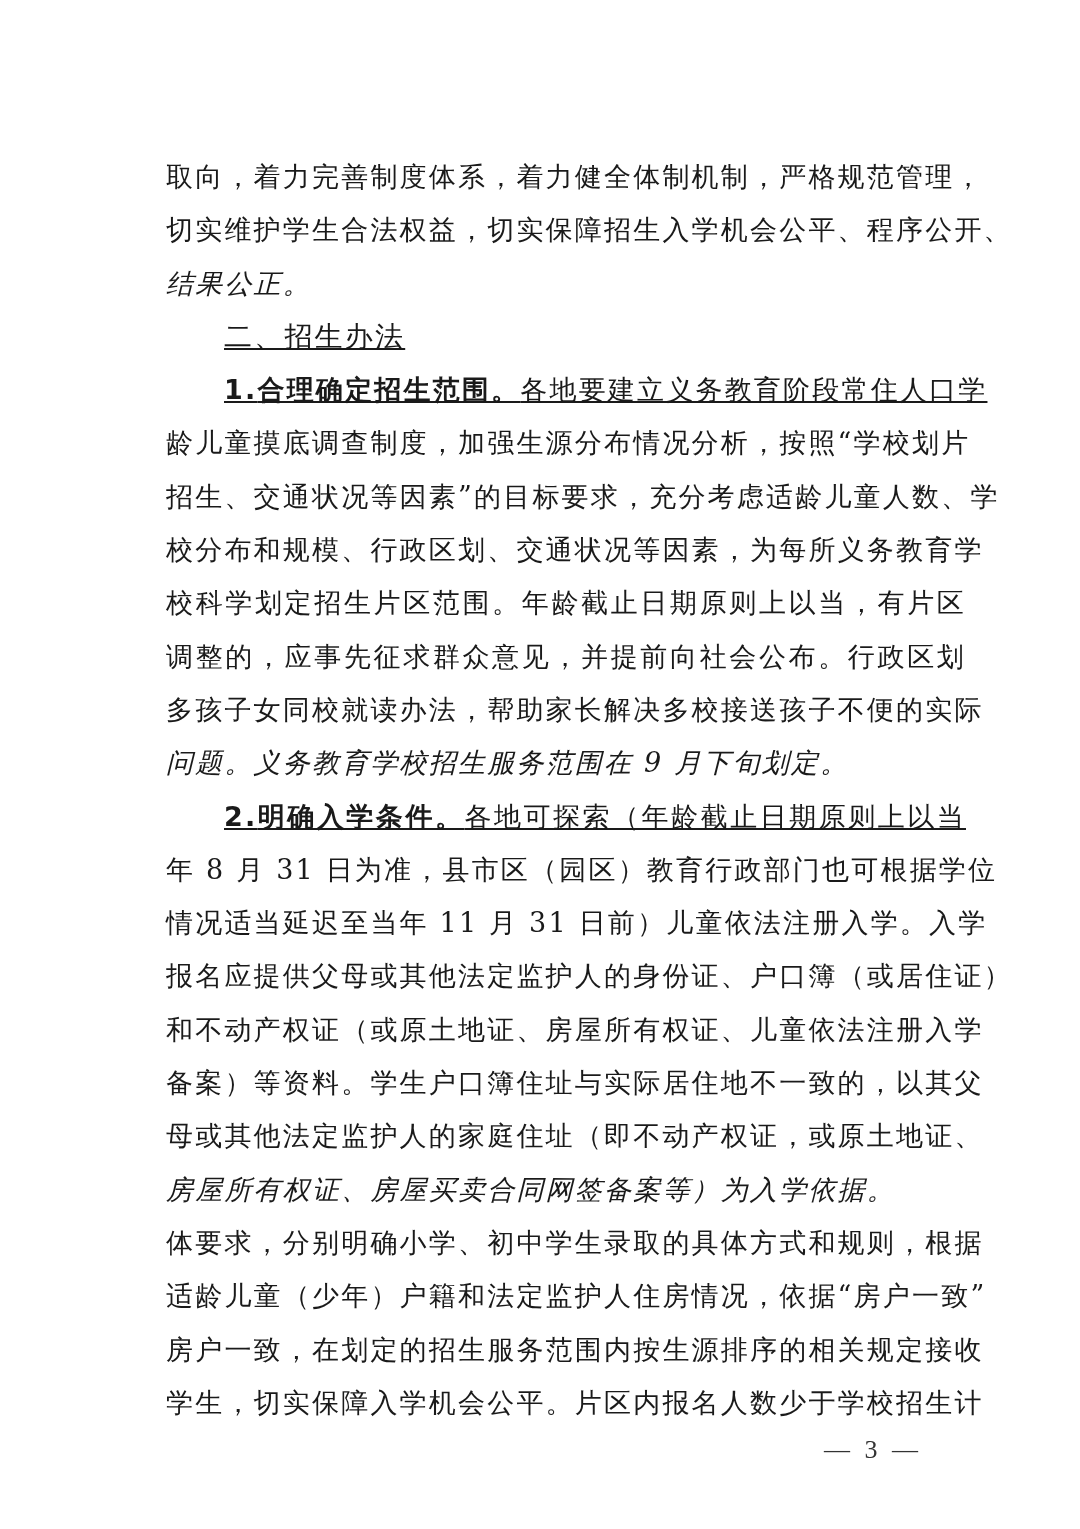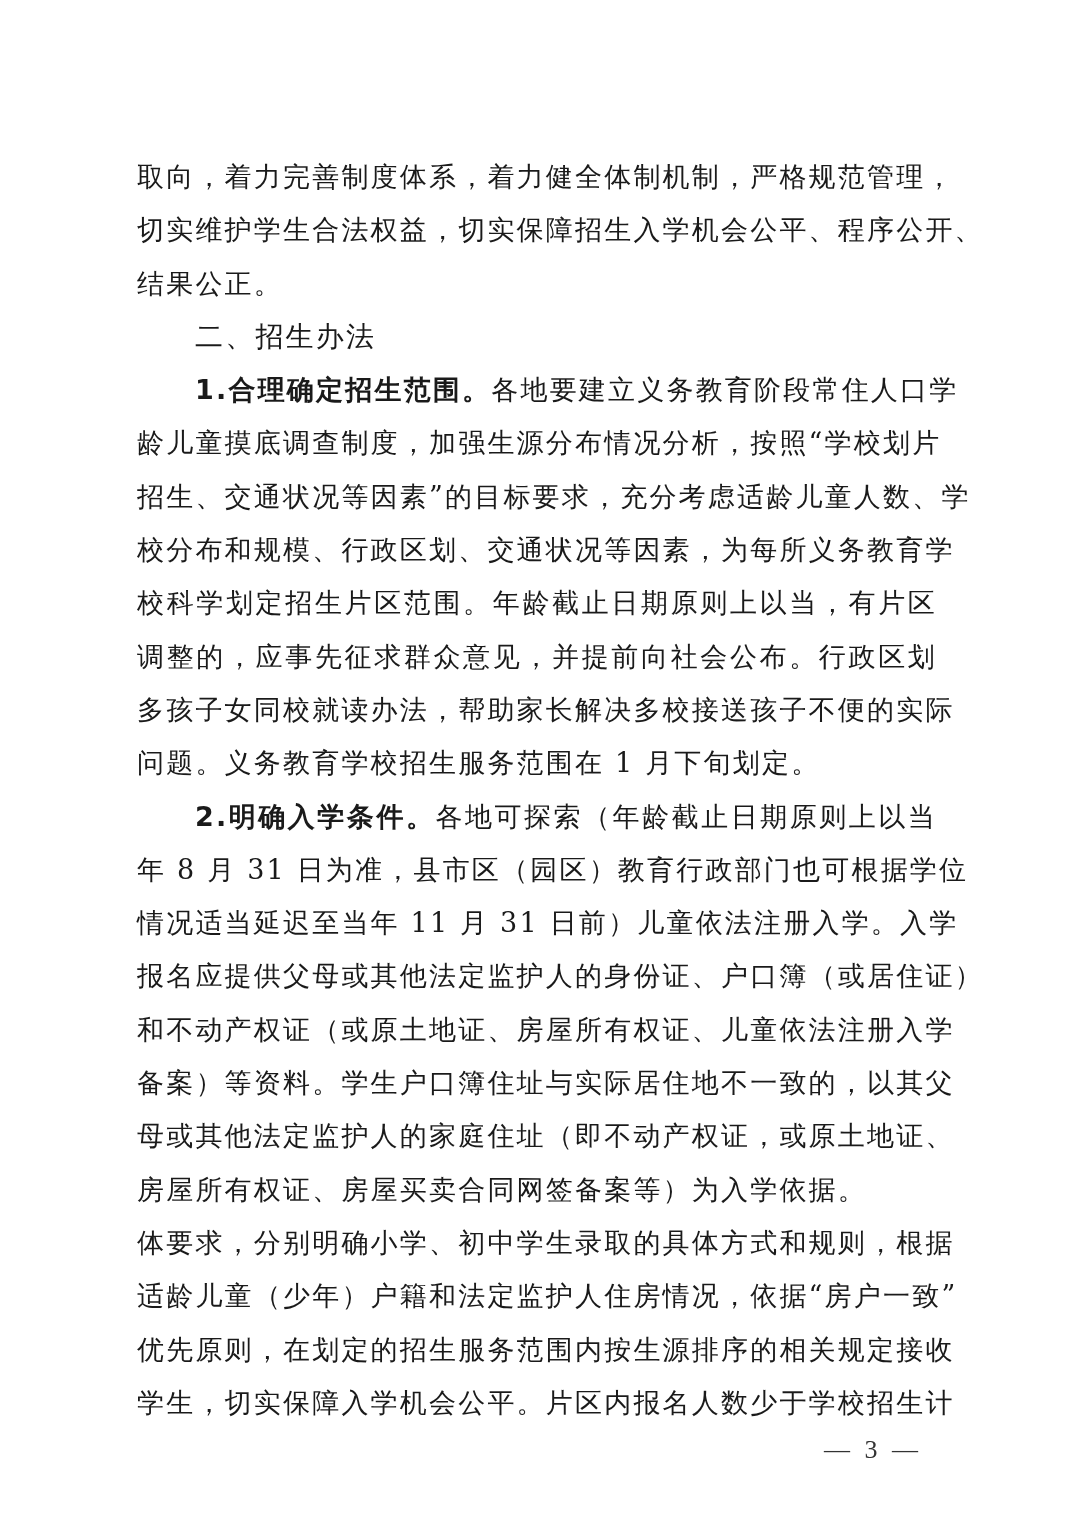"取向，着力完善制度体系，着力健全体制机制，严格规范管理，" .page { left: 137px -> 166px }
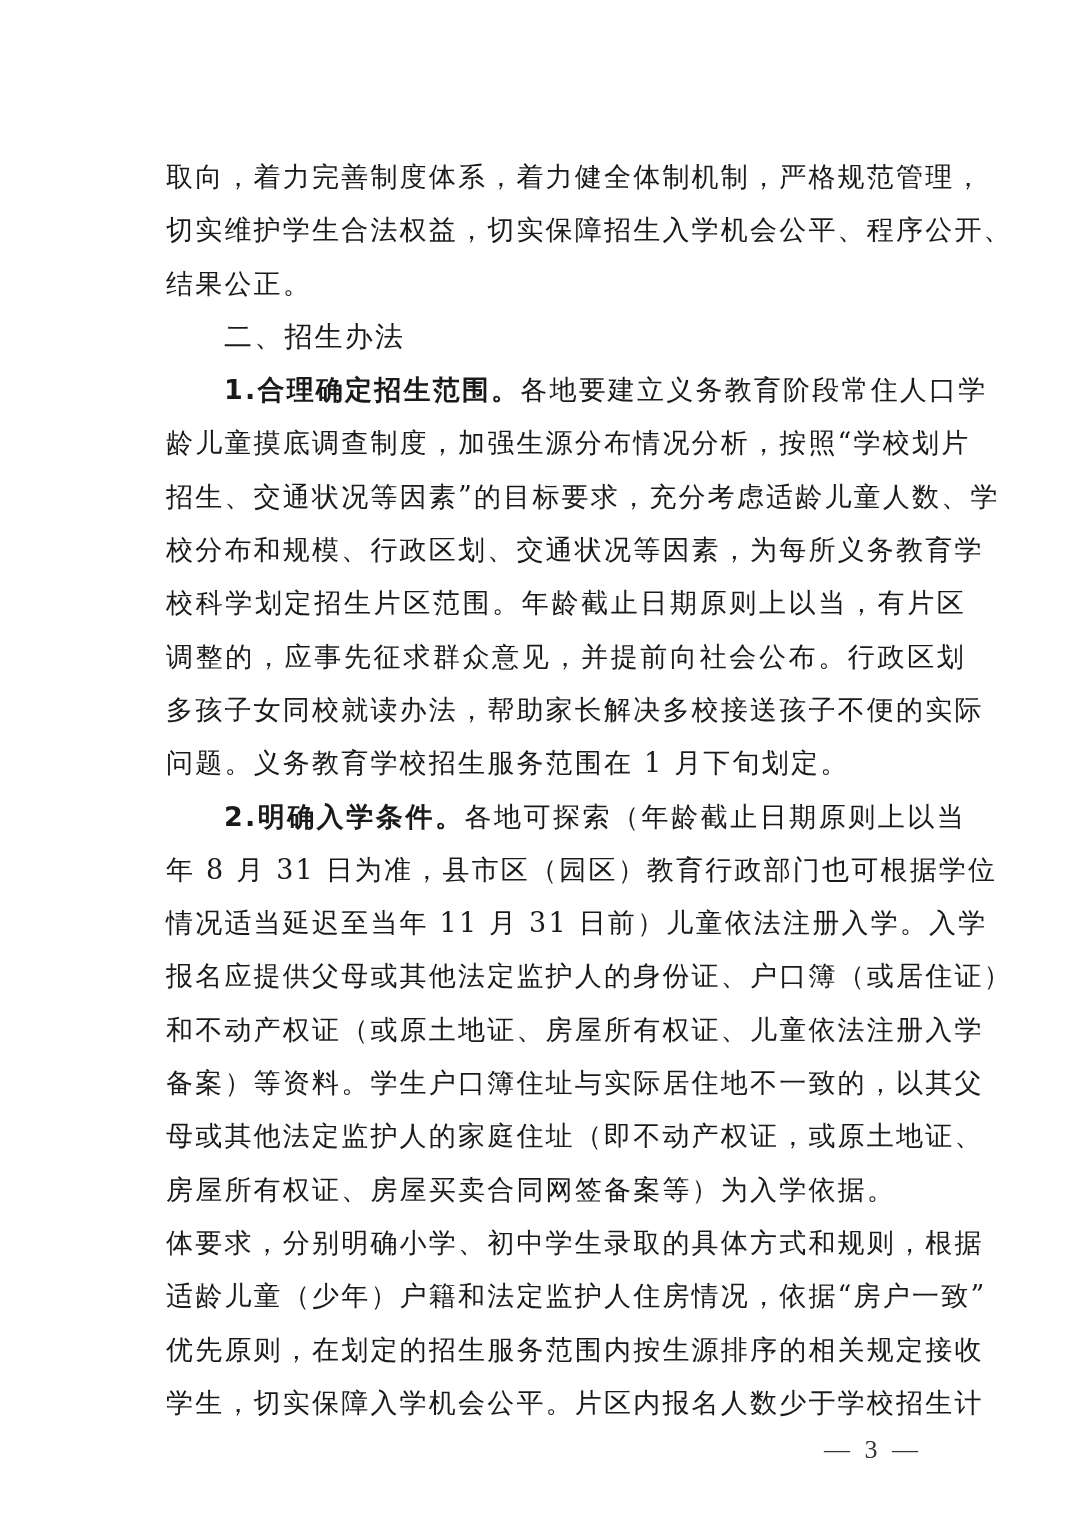"结果公正。" .line.last { font-style: none -> italic }
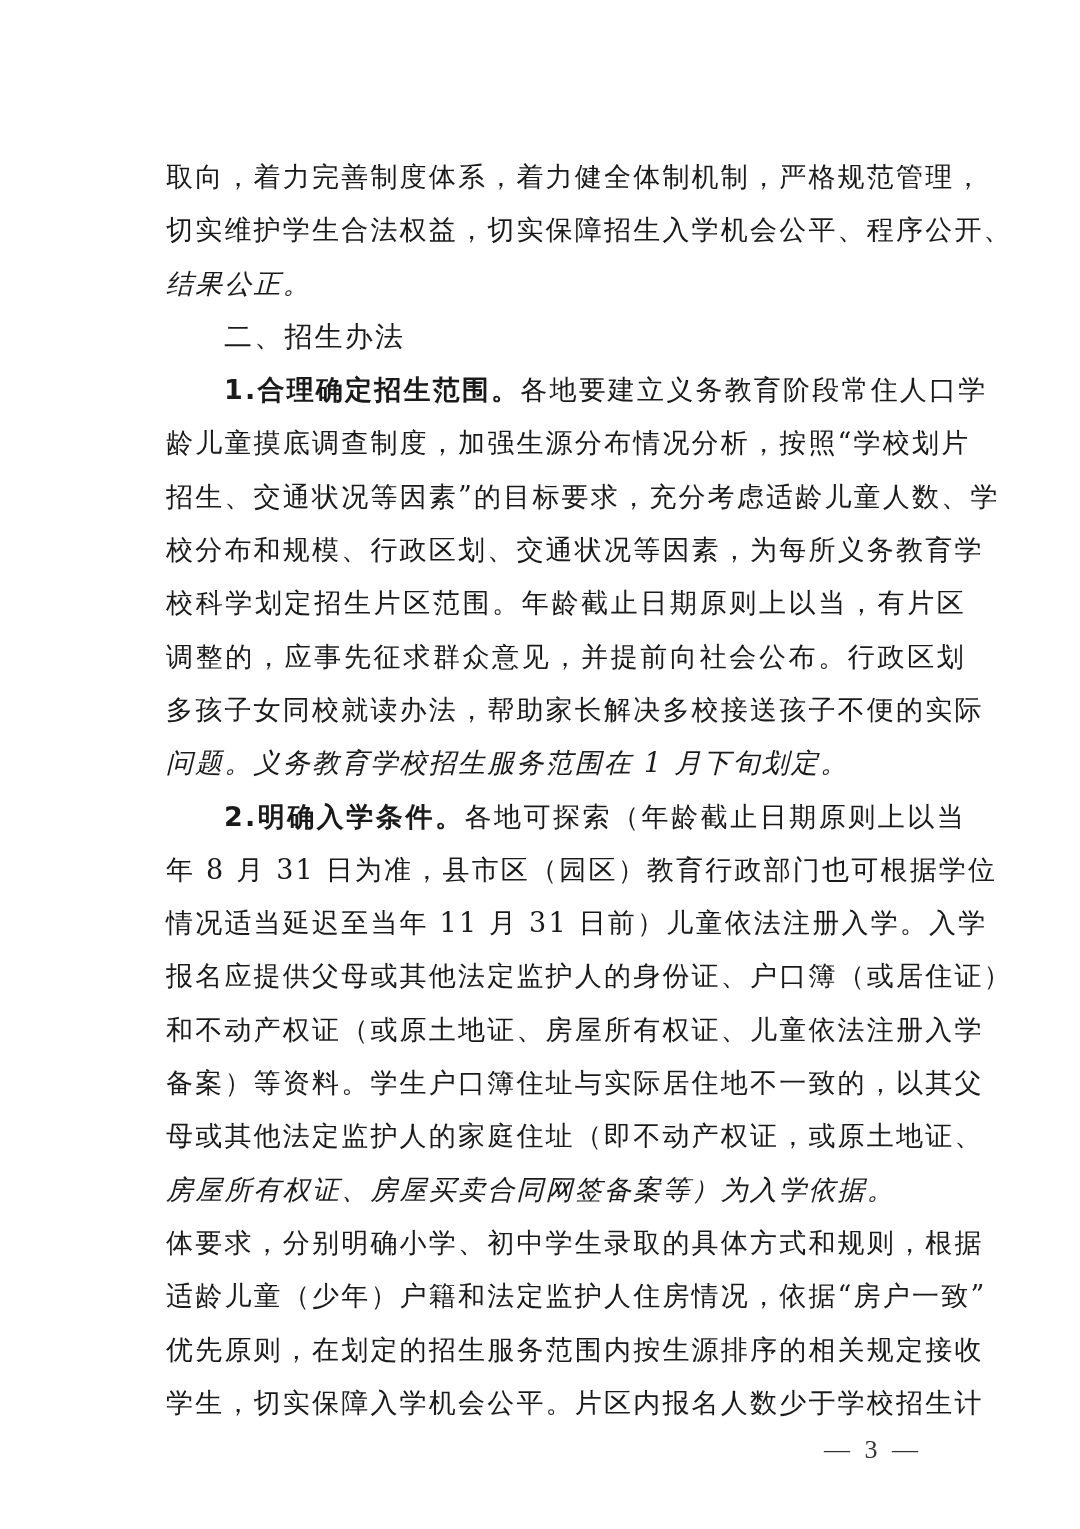"二、招生办法" .line.indent { text-decoration: none -> underline }
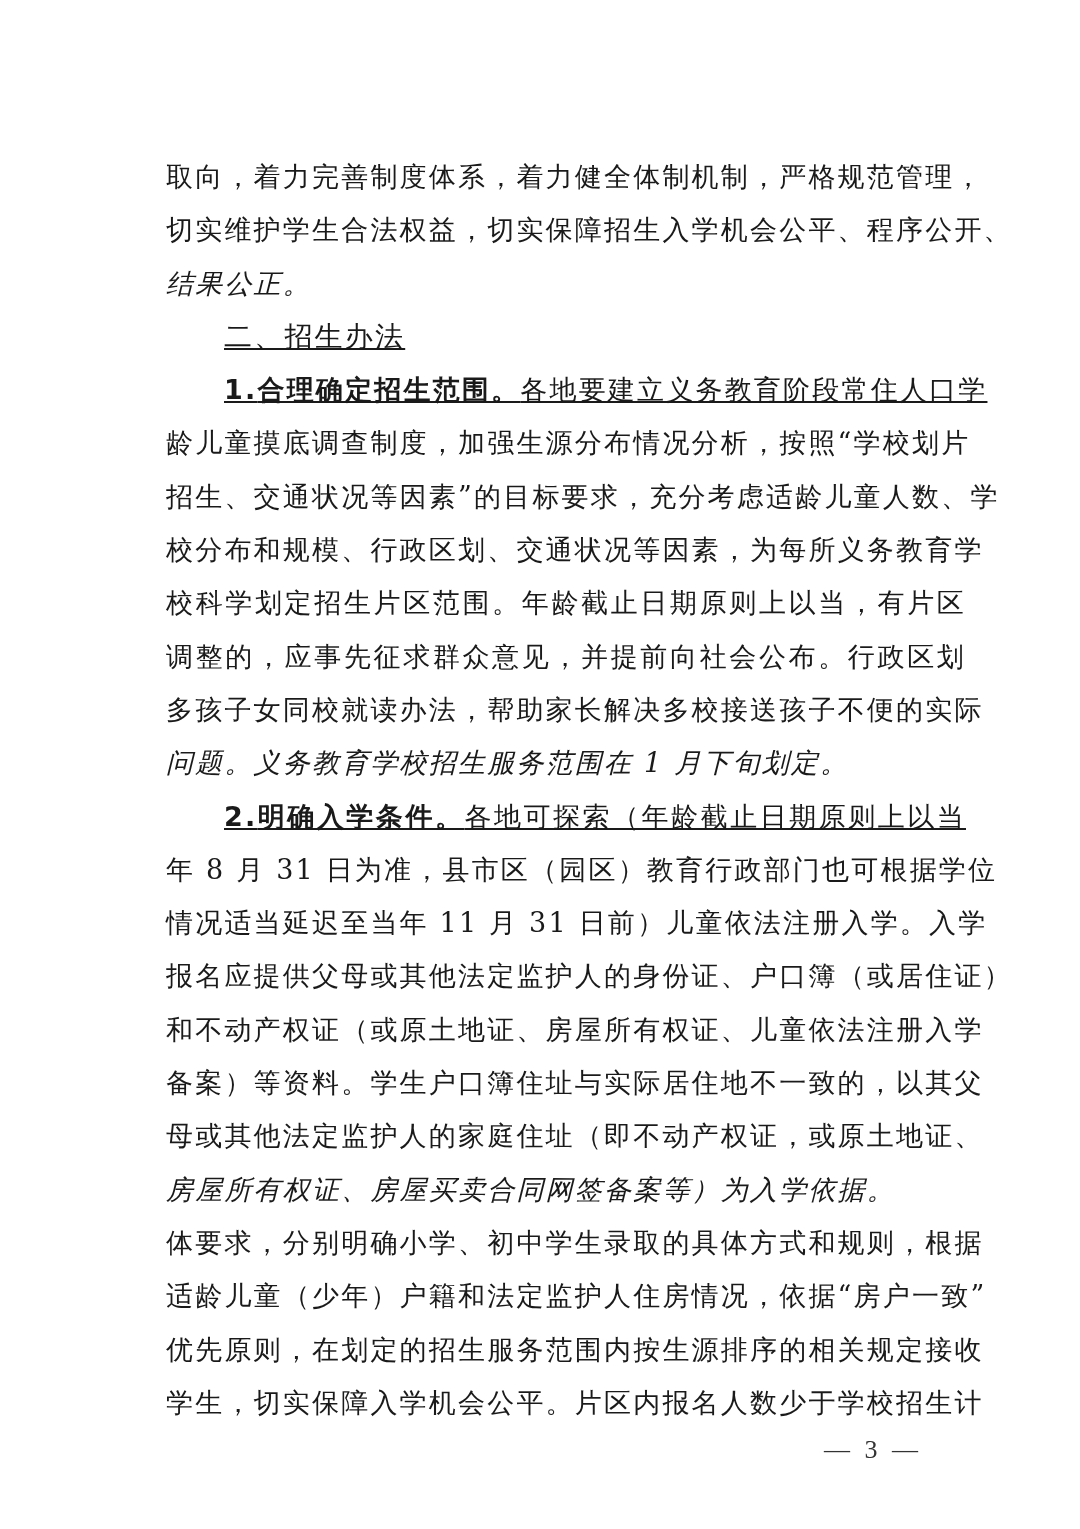"问题。义务教育学校招生服务范围在 1 月下旬划定。" div.line { text: 1 -> 9 }
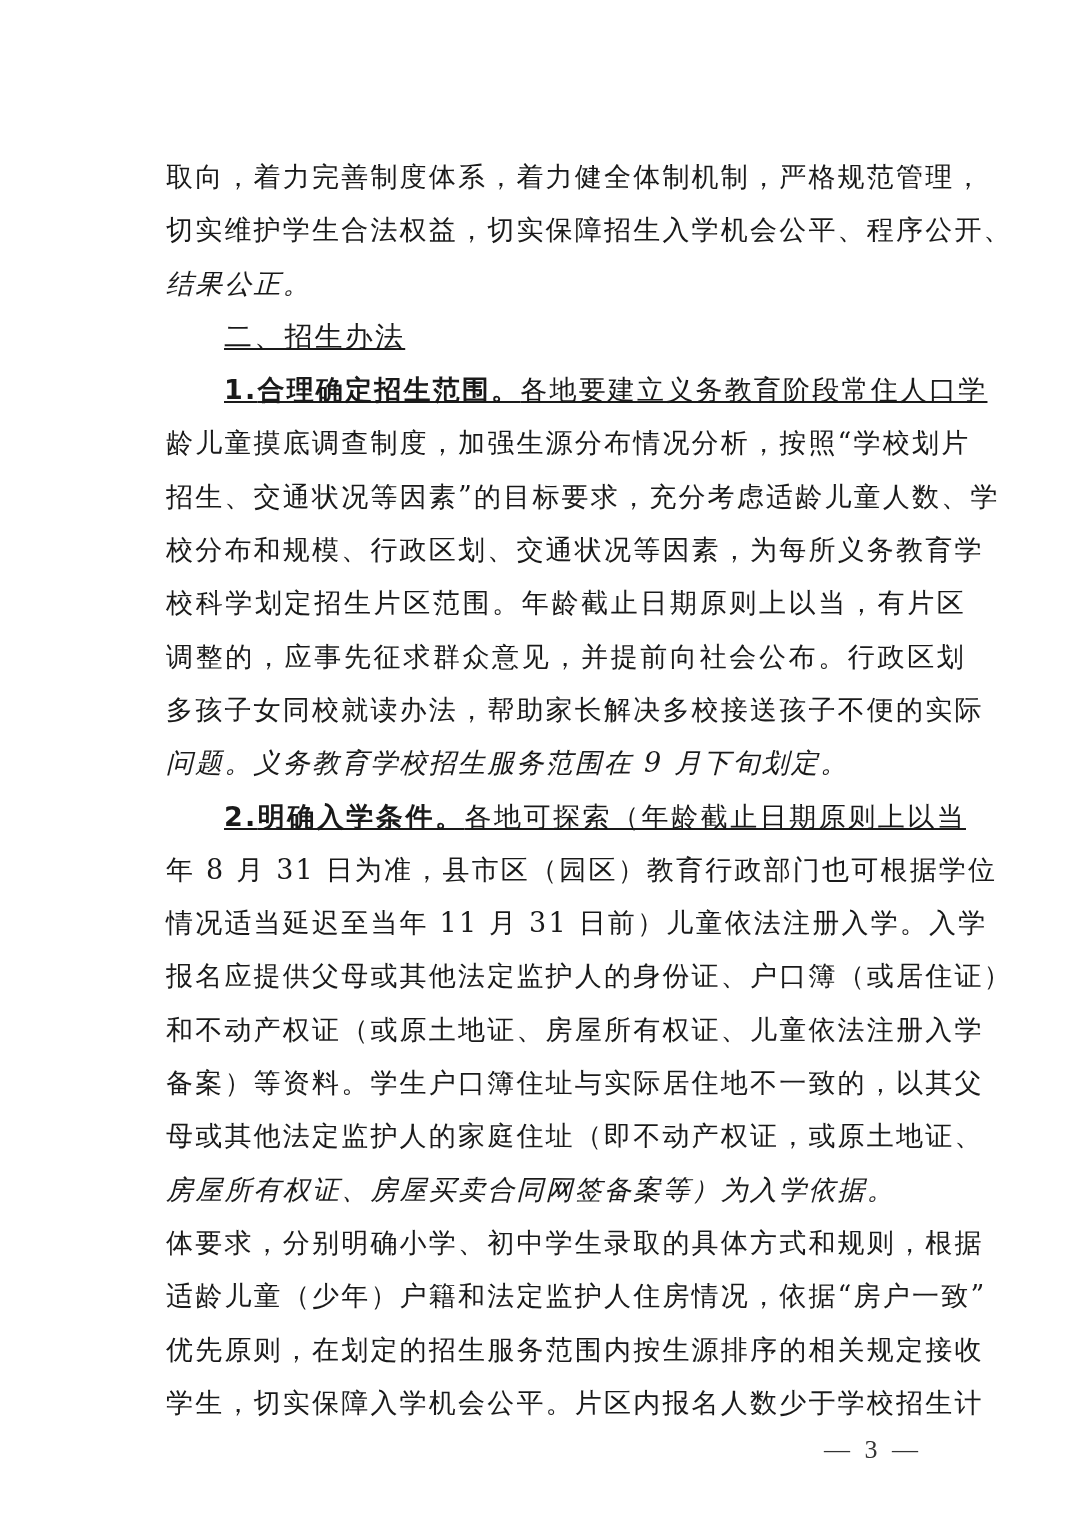"优先原则，在划定的招生服务范围内按生源排序的相关规定接收" div.line { text: 优先原则 -> 房户一致 }
